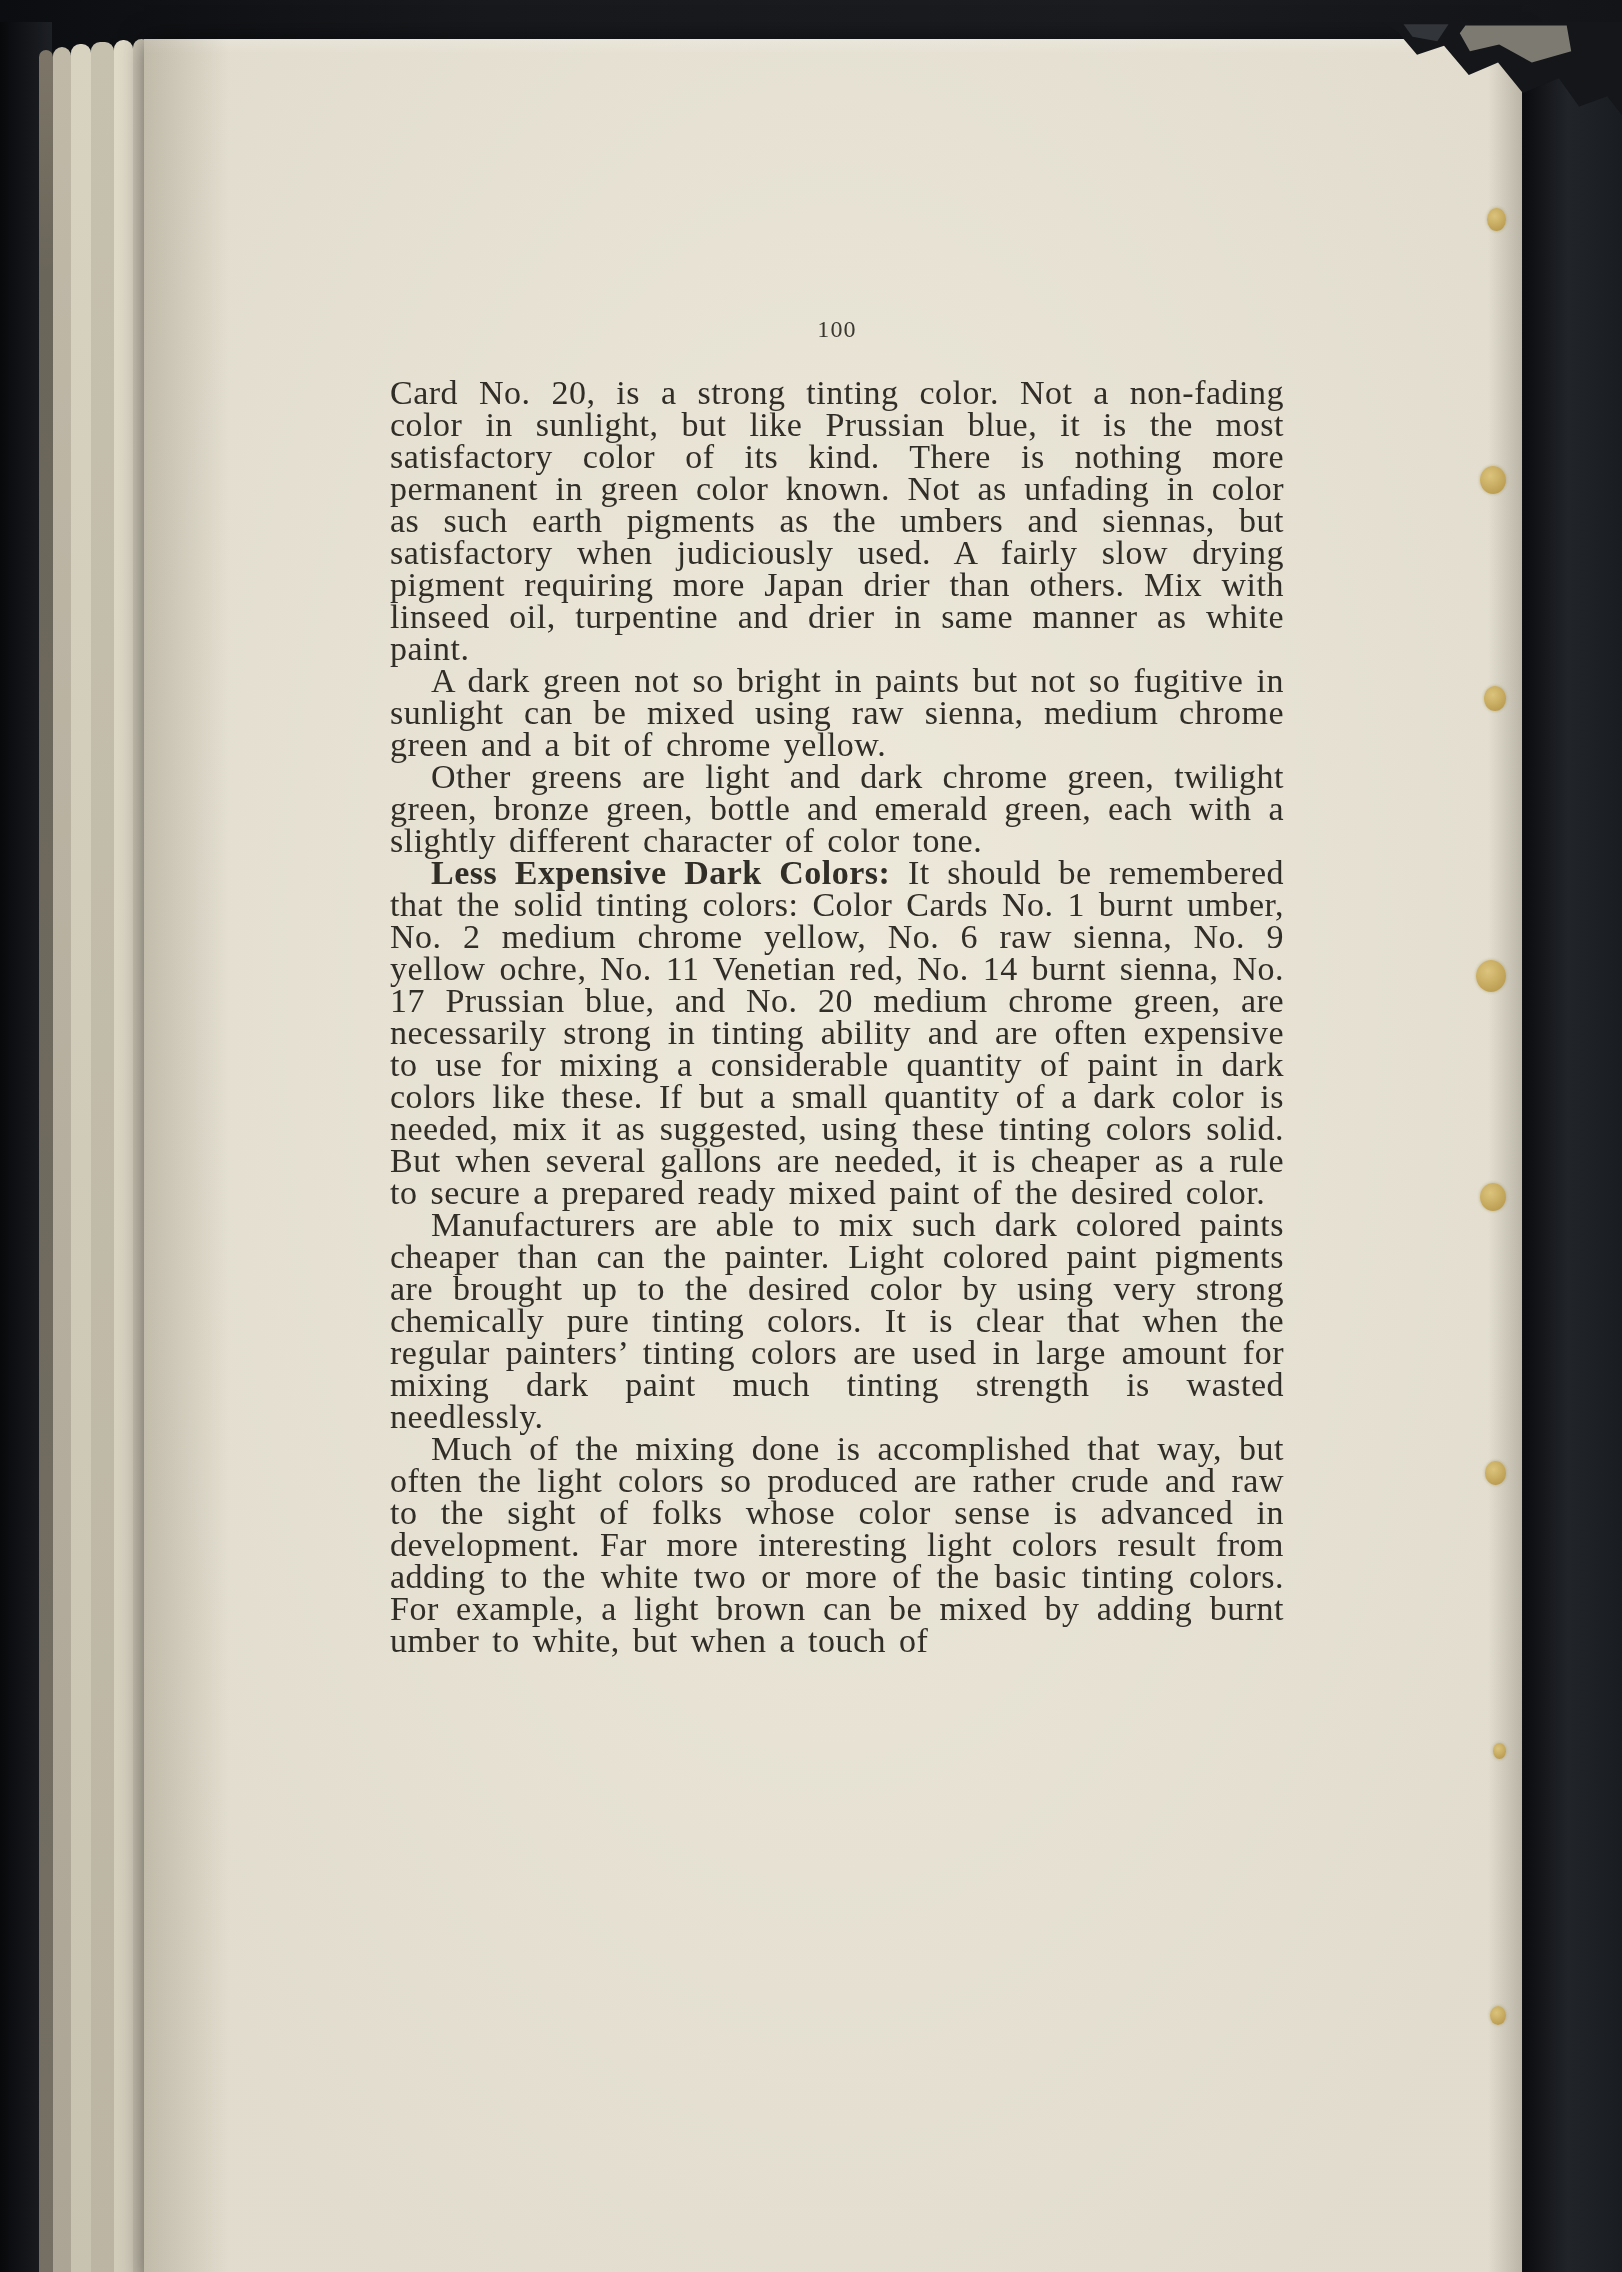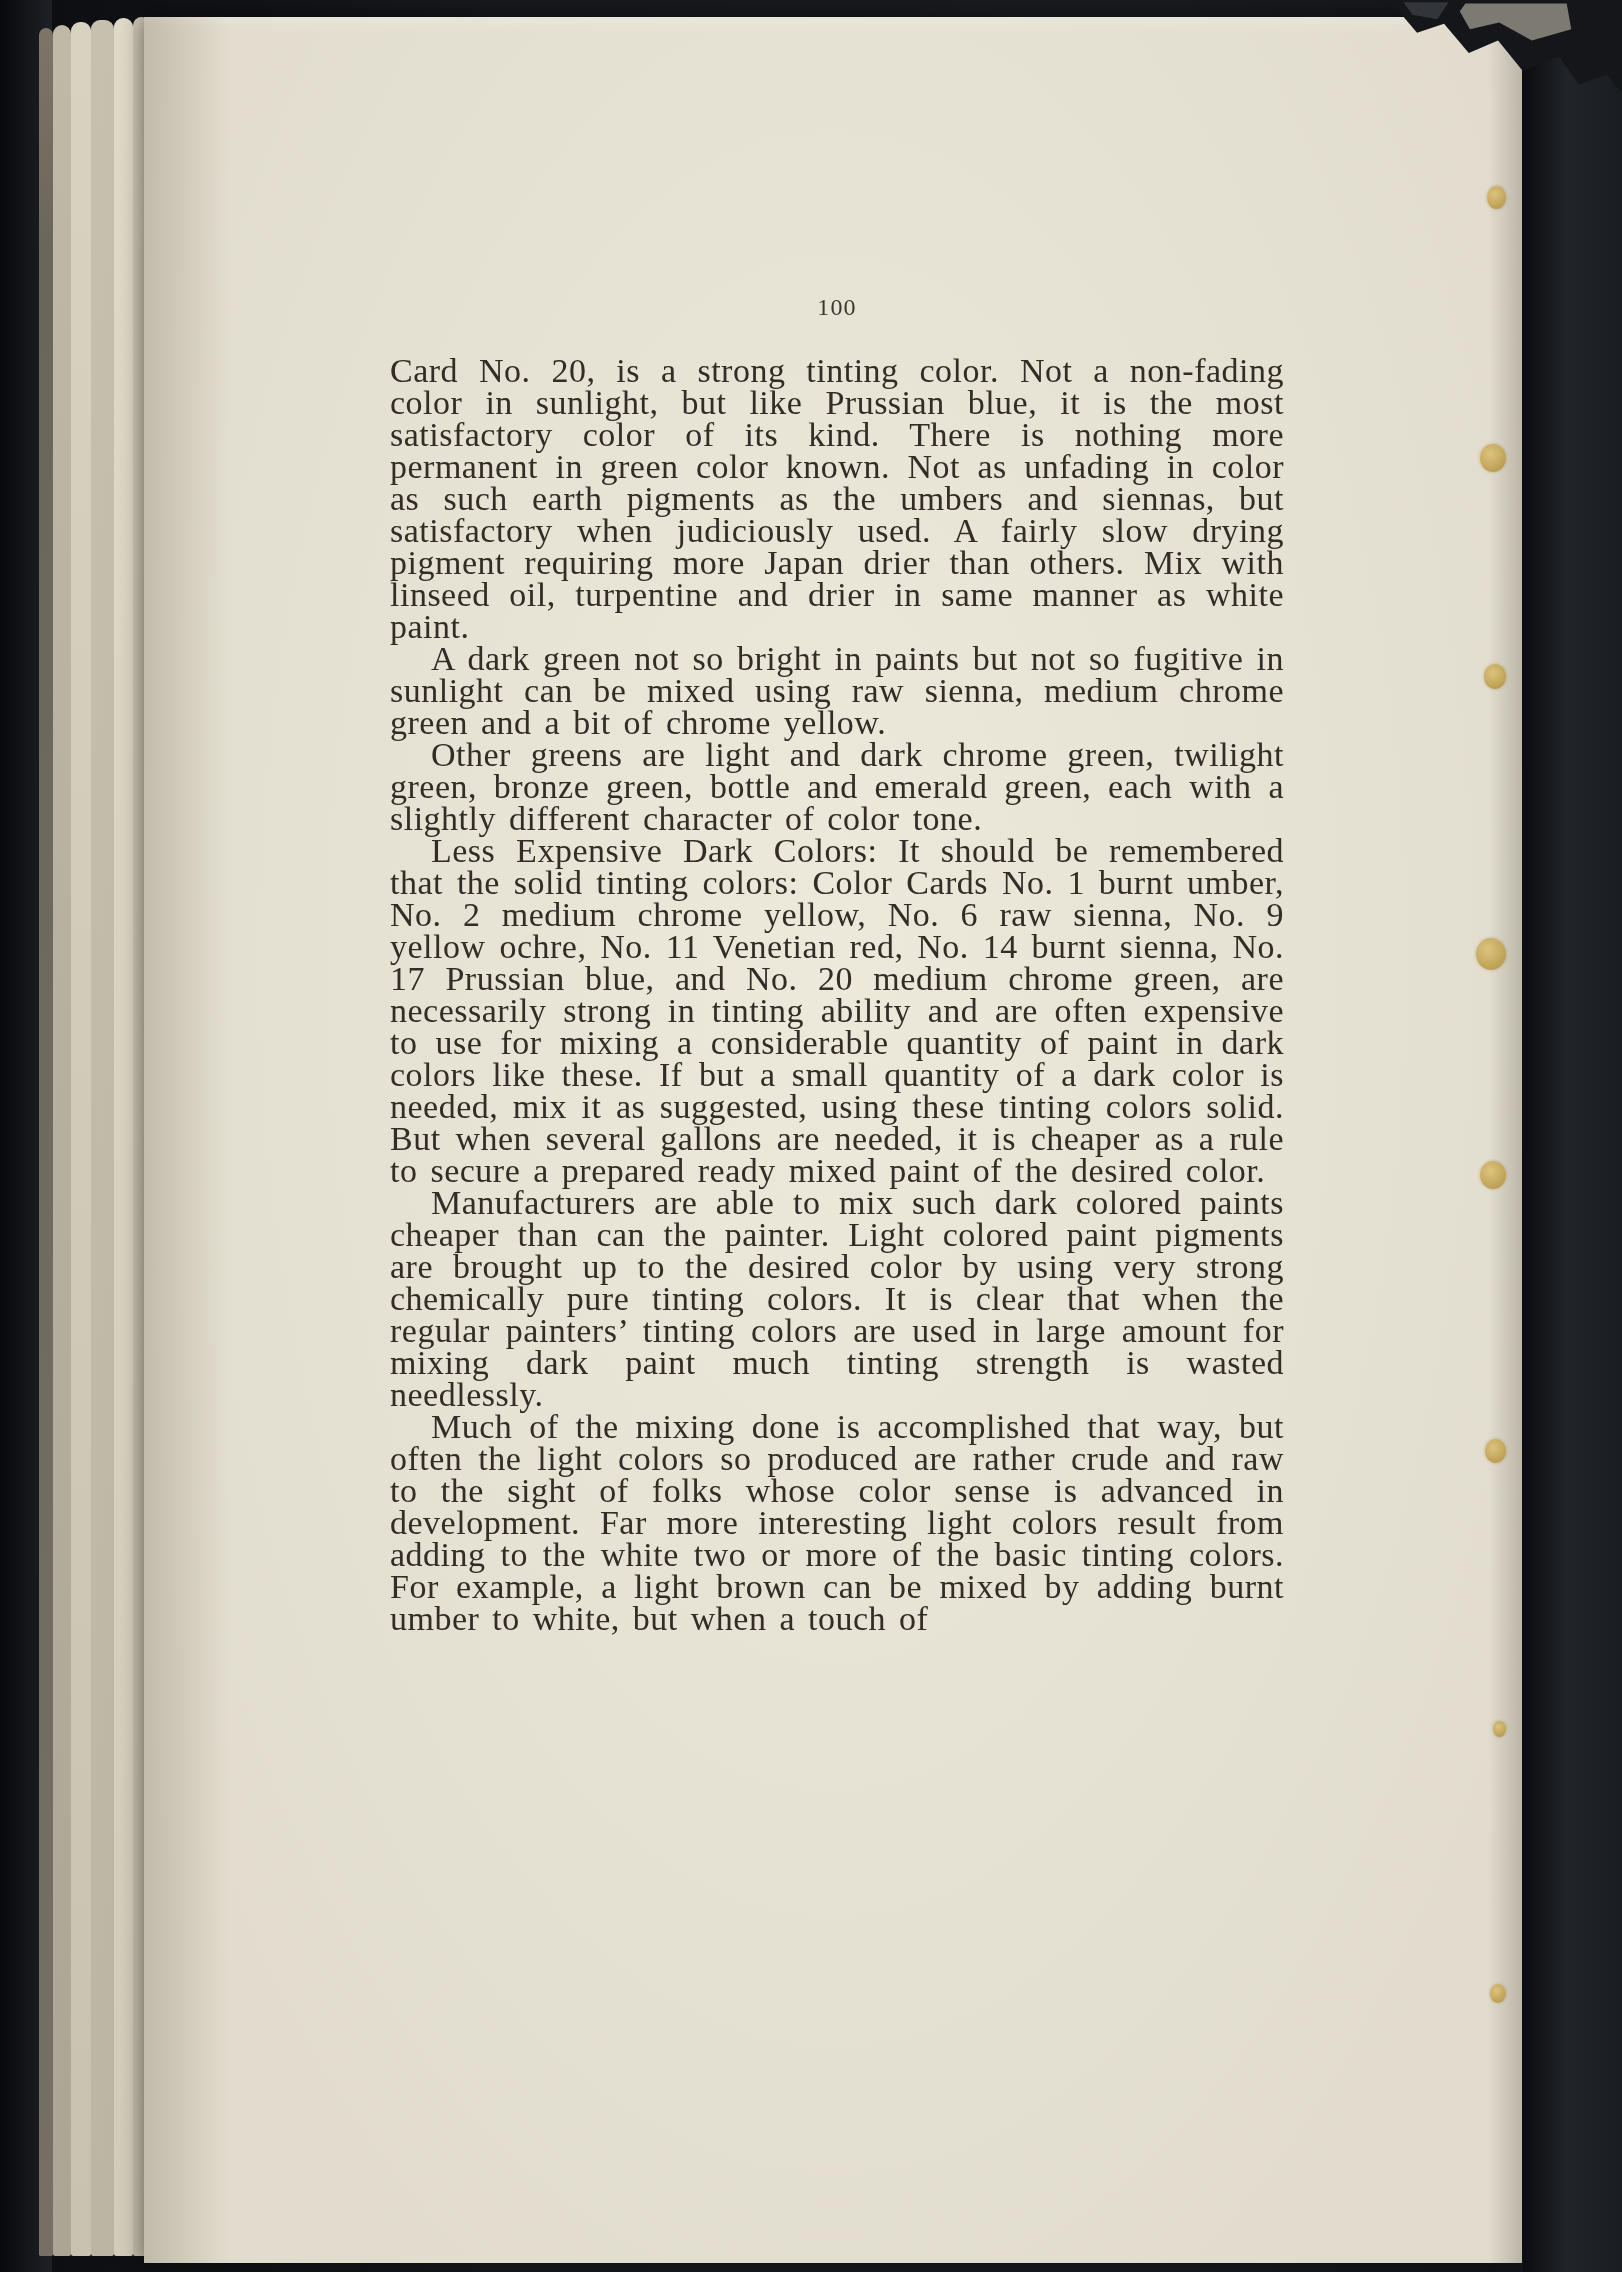"100" .scene { margin-top: none -> 22px }
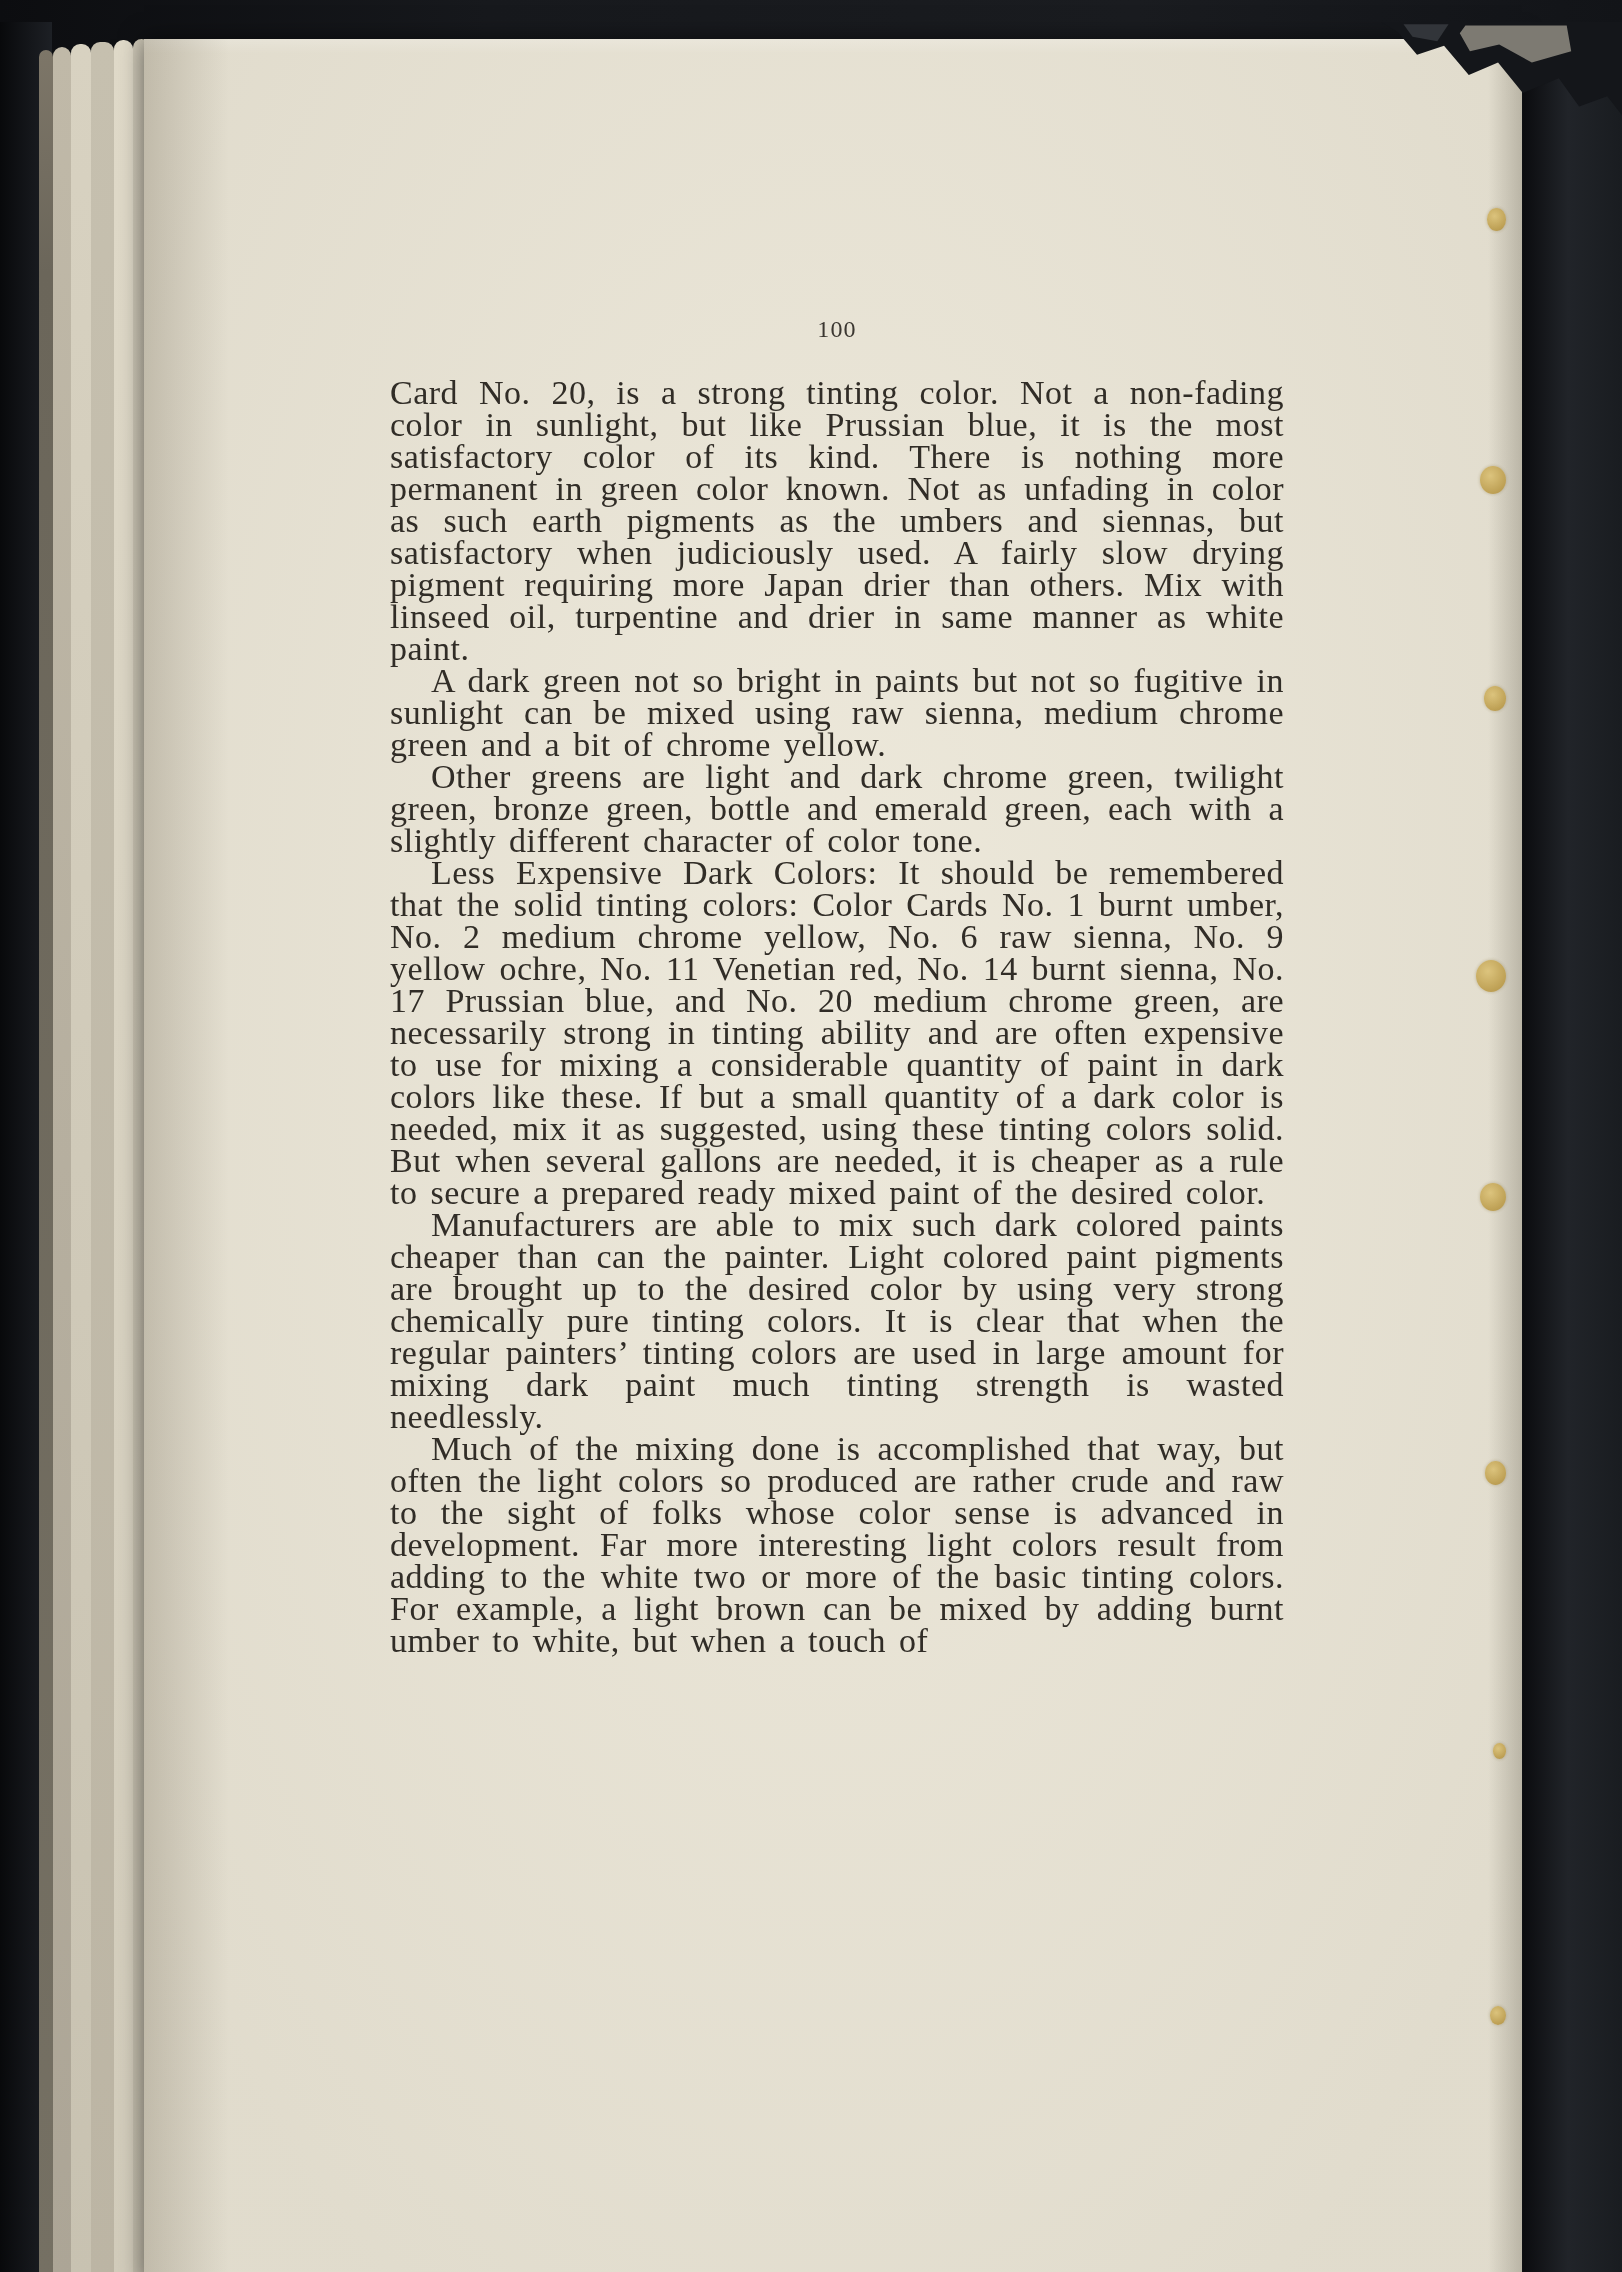"Less Expensive Dark Colors:" .text-block strong { font-weight: normal -> bold }
